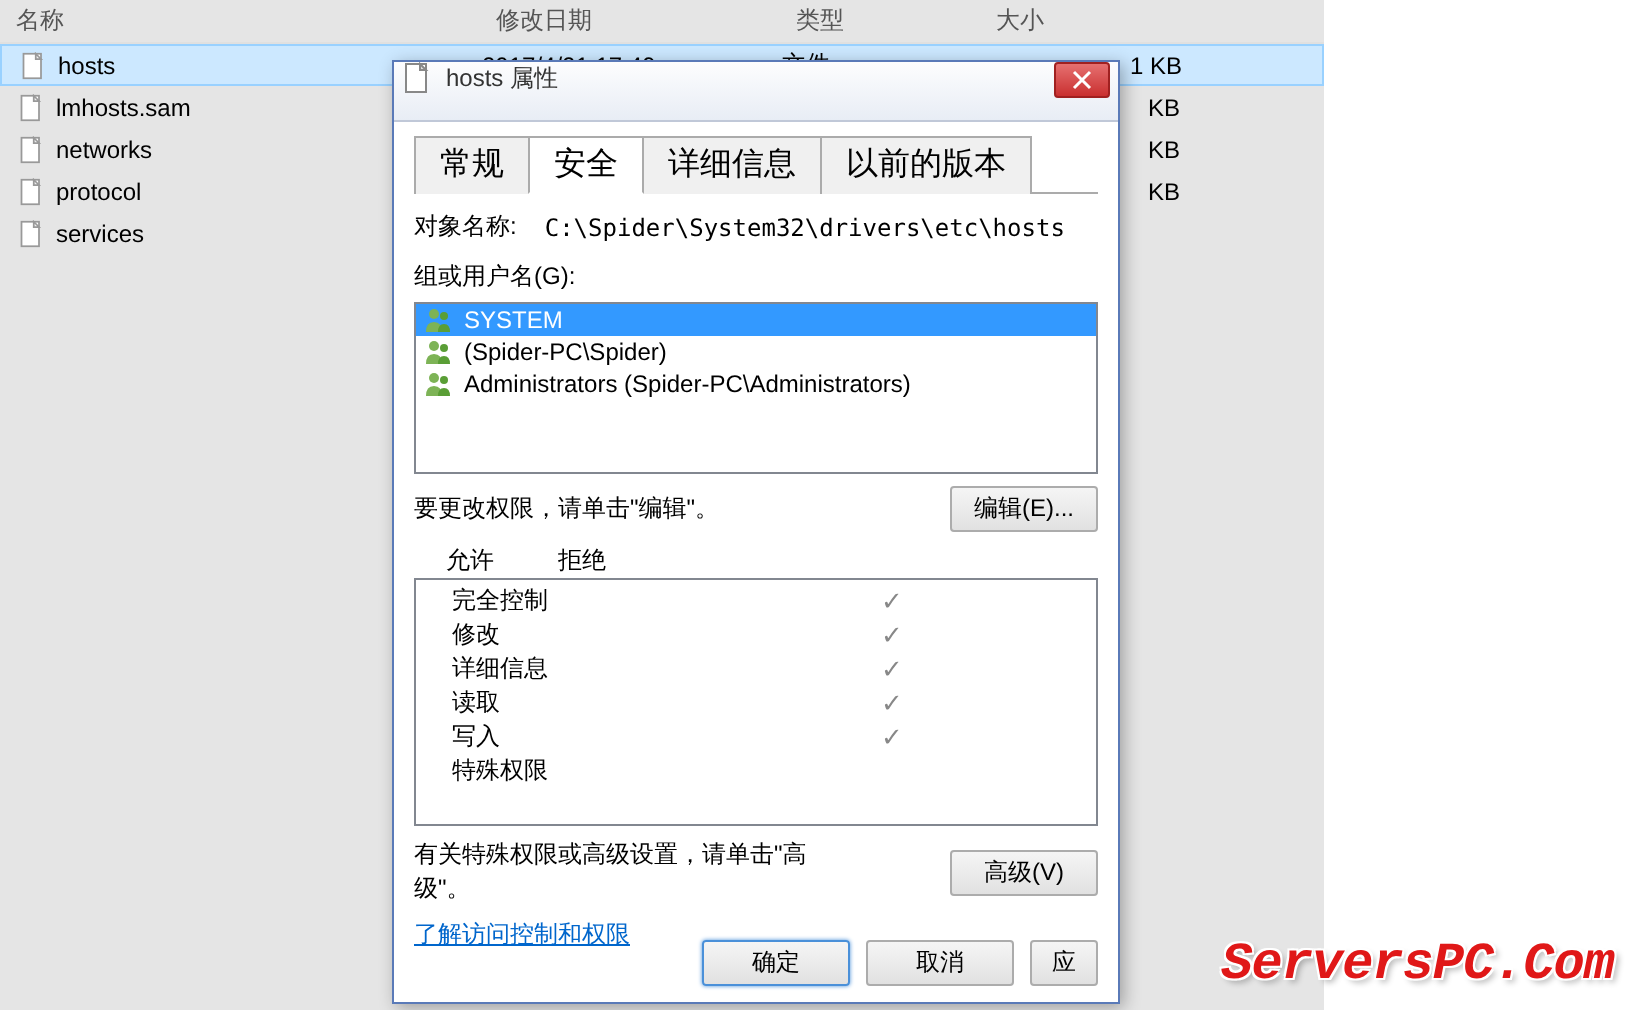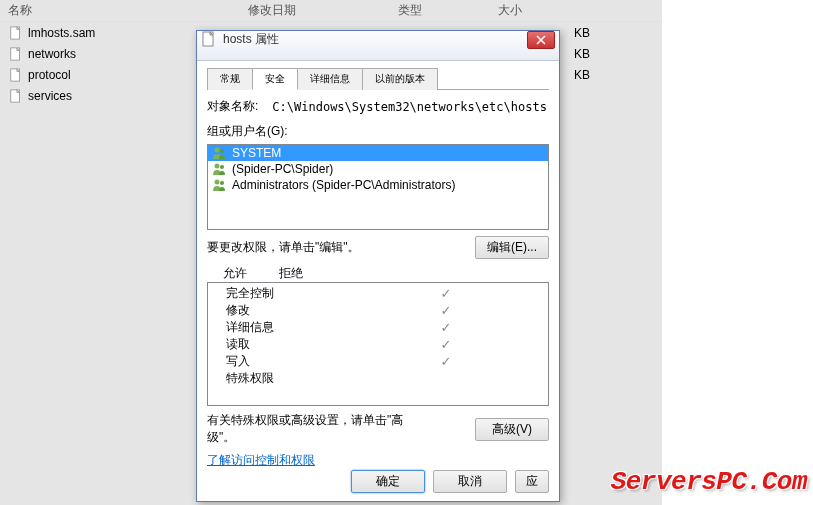"hosts" div.file-row { html: none -> <div> <div> <span> <svg> <rect></rect> <path></path> </svg> </span> <span>hosts</span> </div> <div>2017/4/21 17:49</div> <div>文件</div> <div>1 KB</div> </div> }
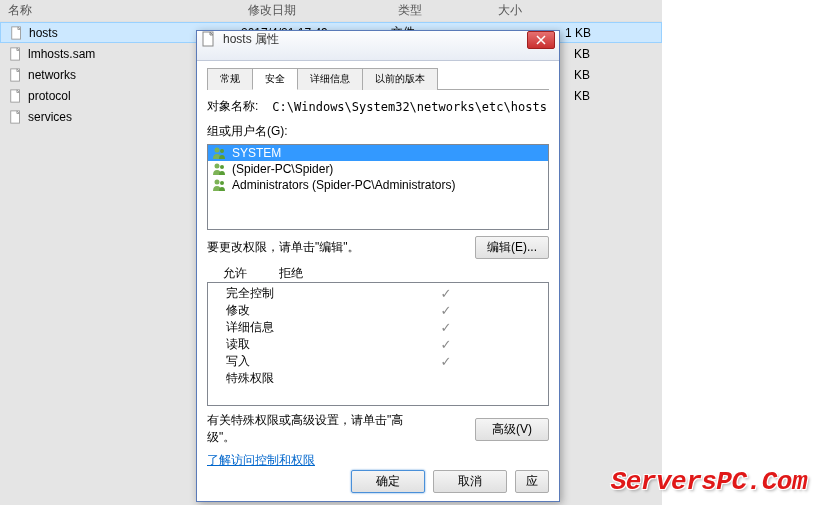"常规" .tab { font-size: 10px -> 16px }
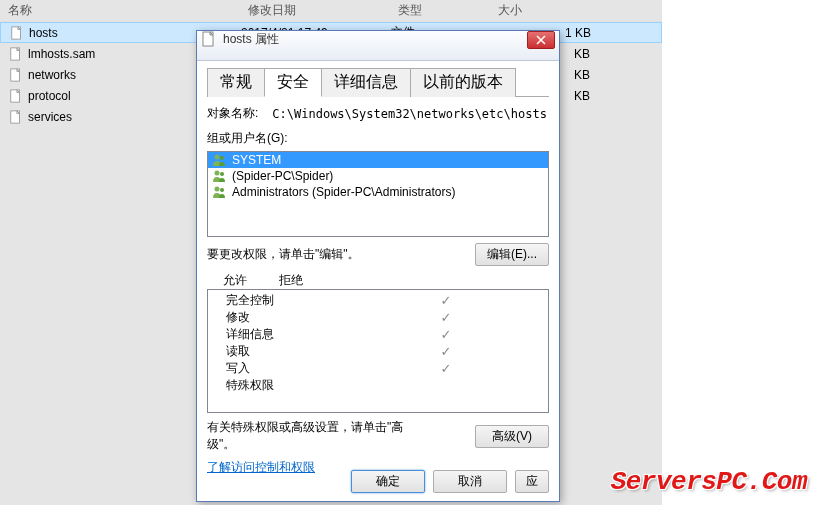"C:\Windows\System32\networks\etc\hosts" span.path-text { text: Windows\System32\networks -> Spider\System32\drivers }
